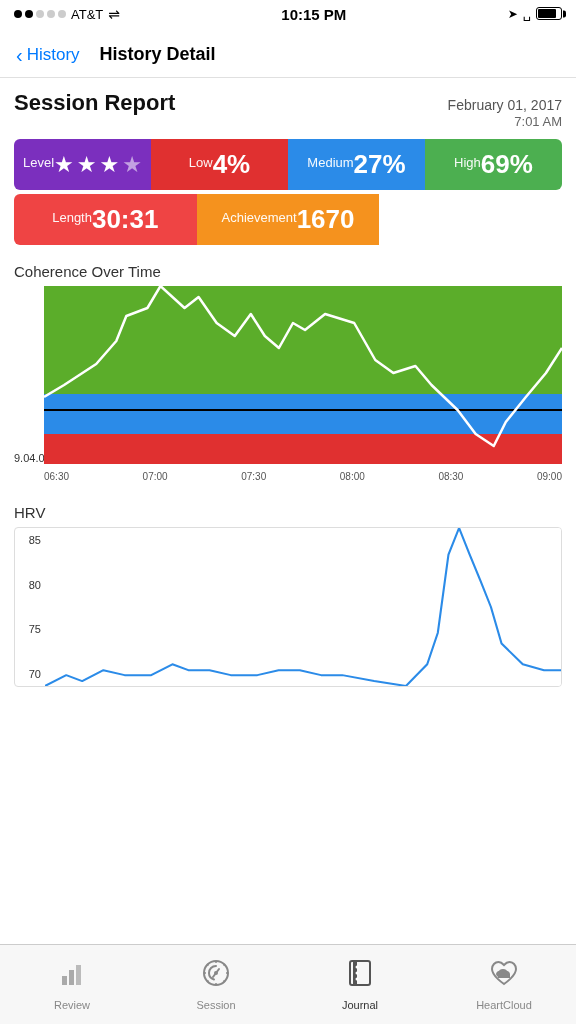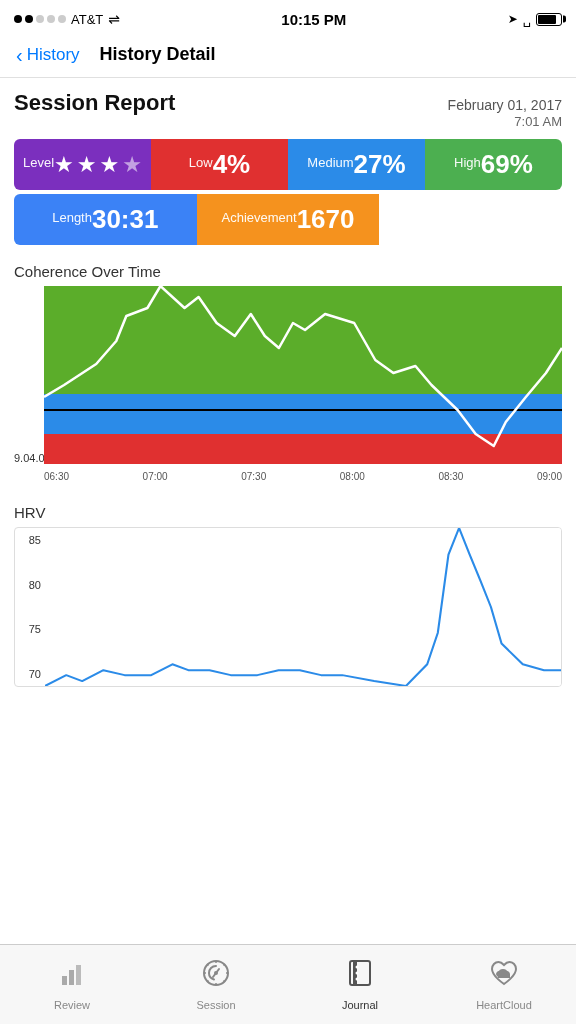"AT&T" .status-bar { align-items: center -> flex-start }
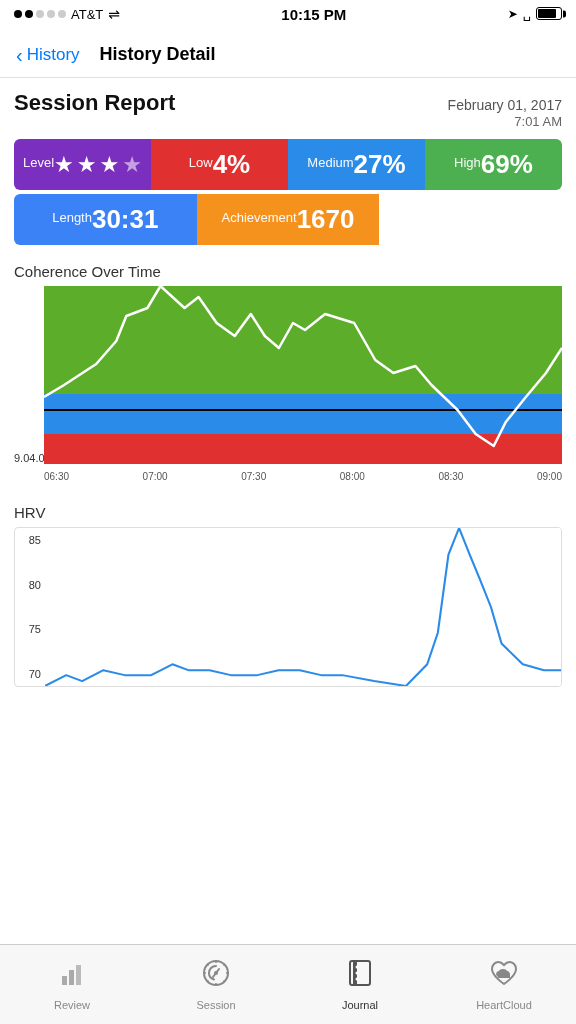"Length" .cell-length { background: #3b82f6 -> #ef4444 }
